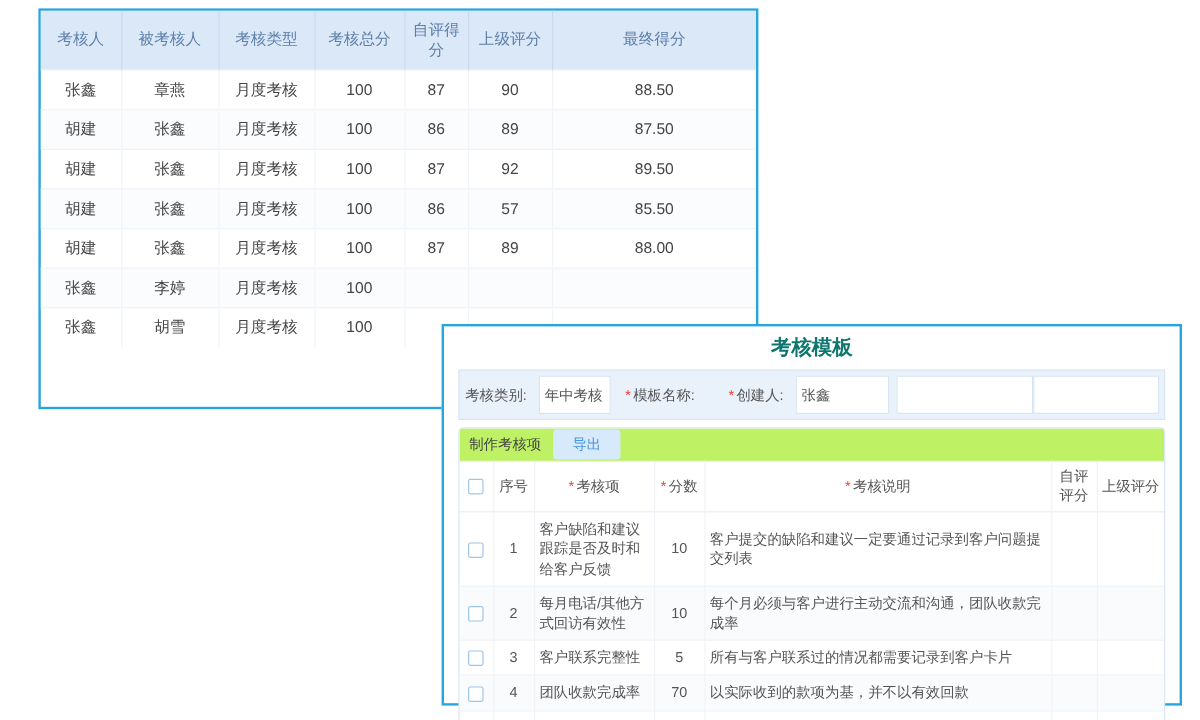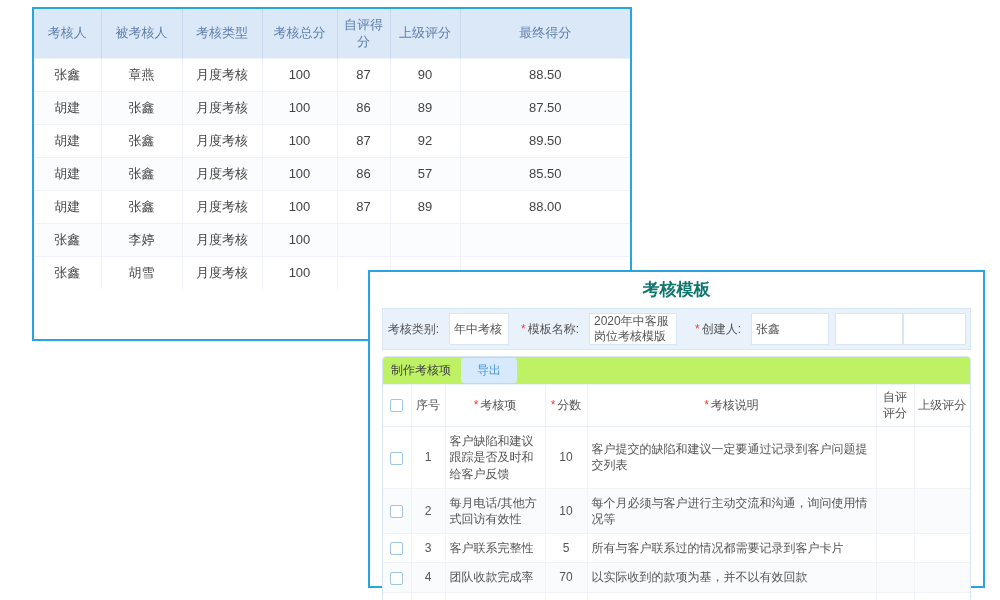"2020年中客服岗位考核模版" div.form-box { html: <div> <span>2020年中客服岗位考核模版</span> </div> -> none }
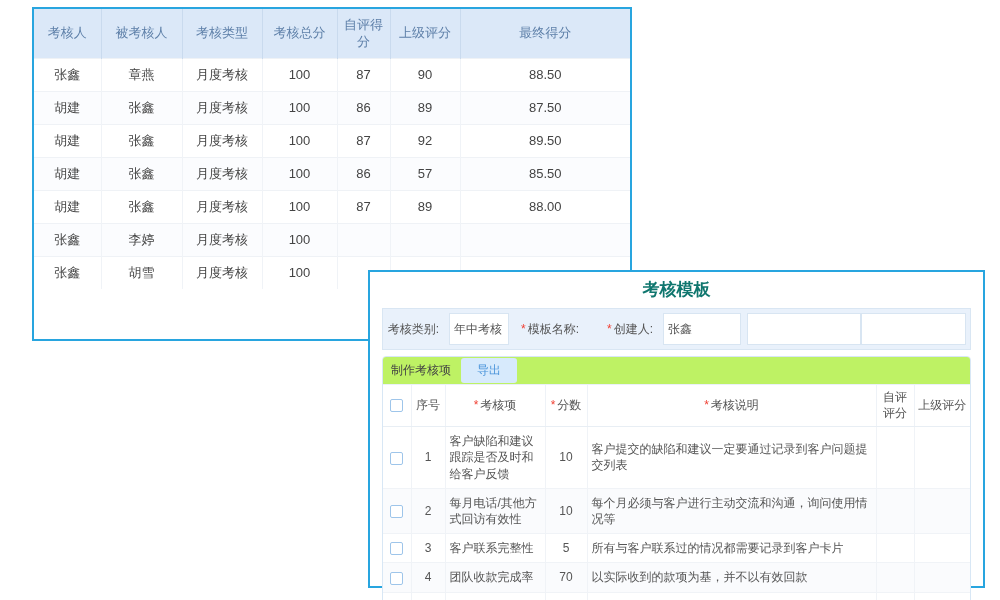"每个月必须与客户进行主动交流和沟通，询问使用情况等" td.l { text: 询问使用情况等 -> 团队收款完成率 }
